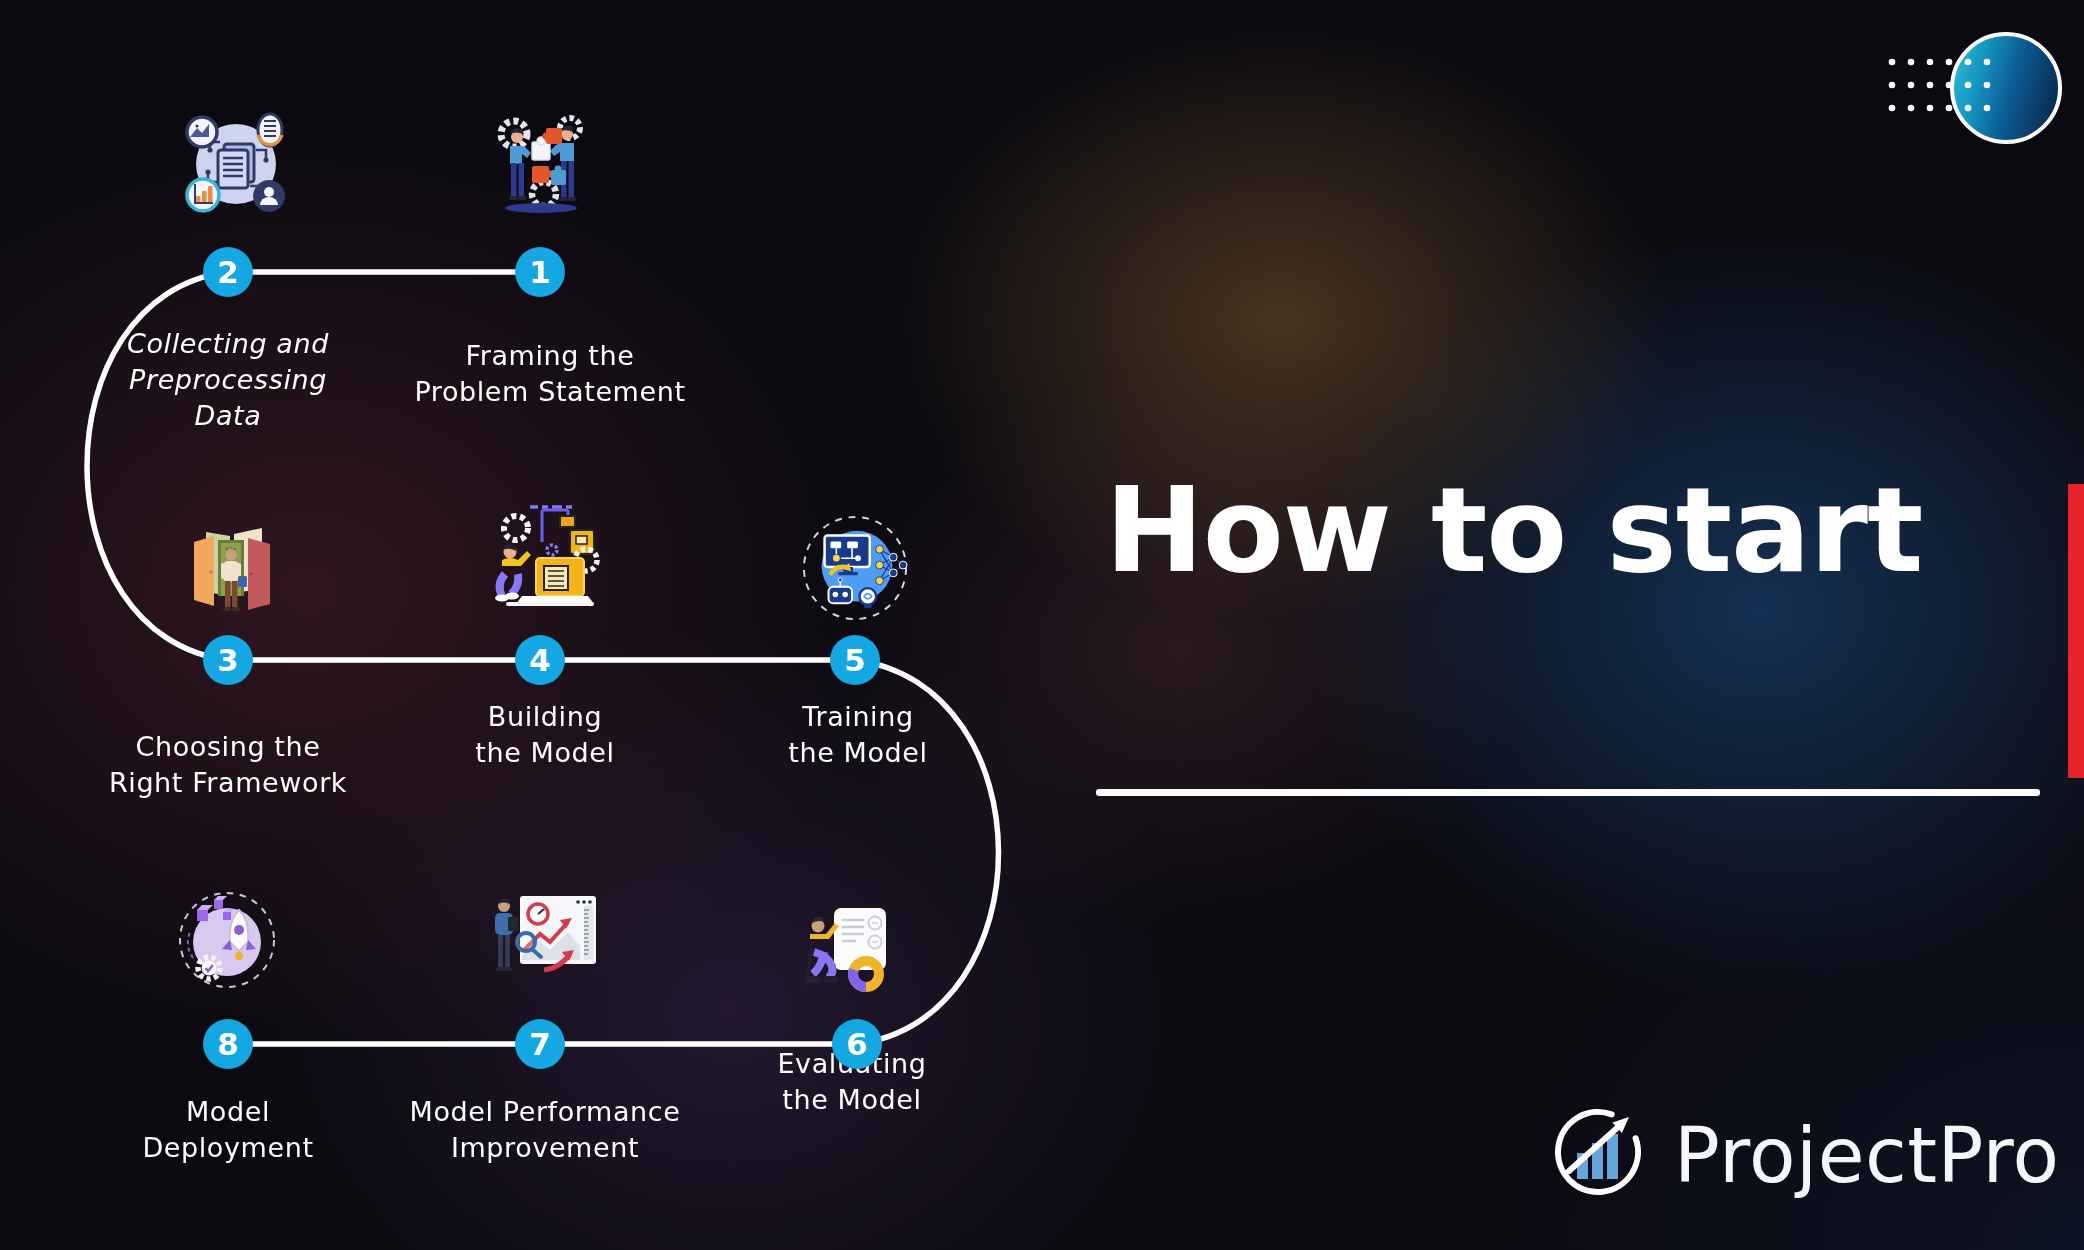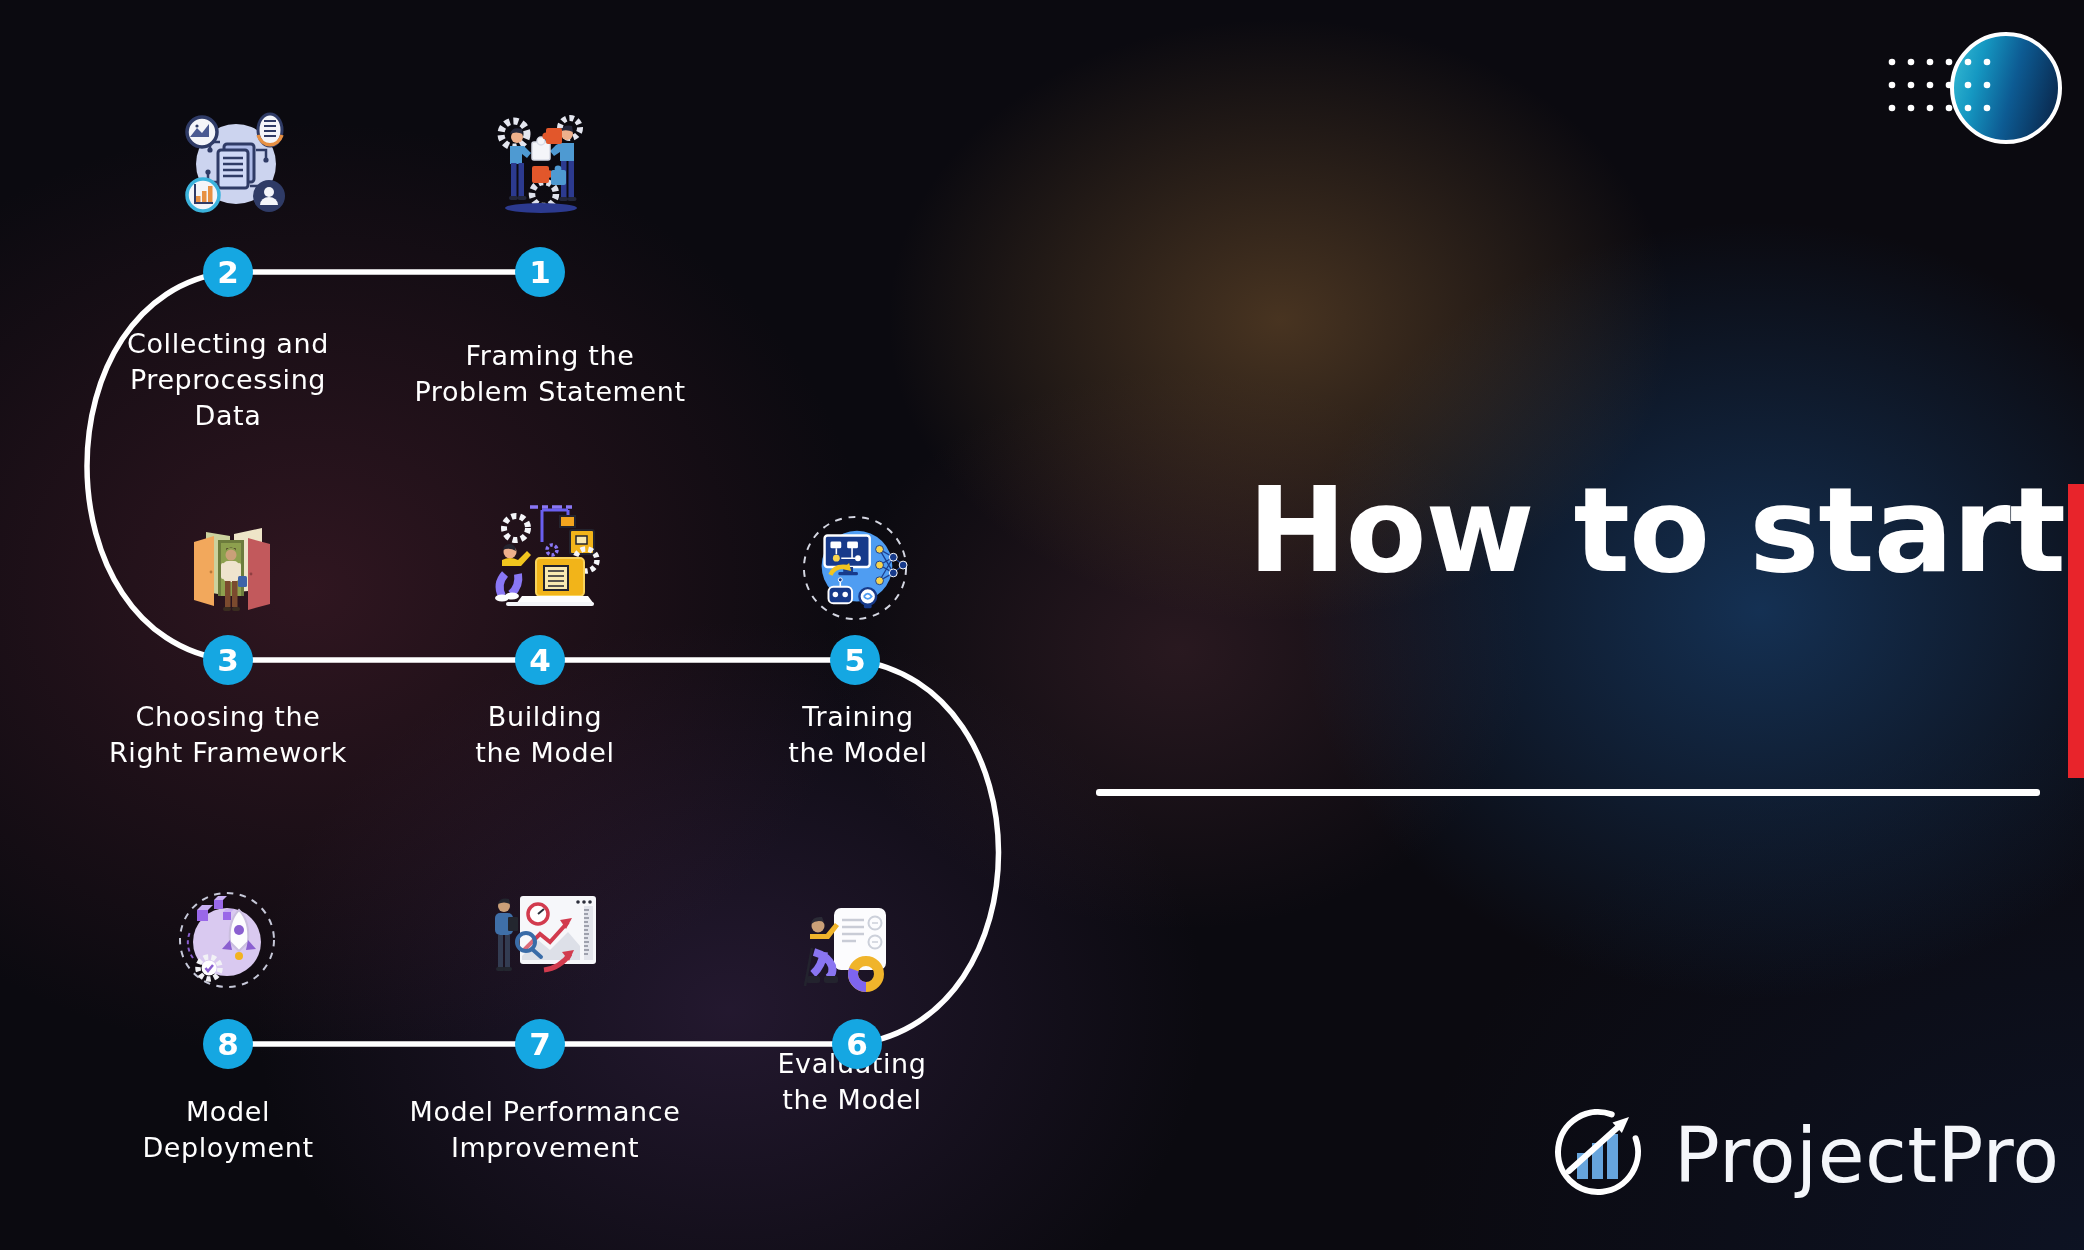"Collecting and" div.lbl { font-style: none -> italic }
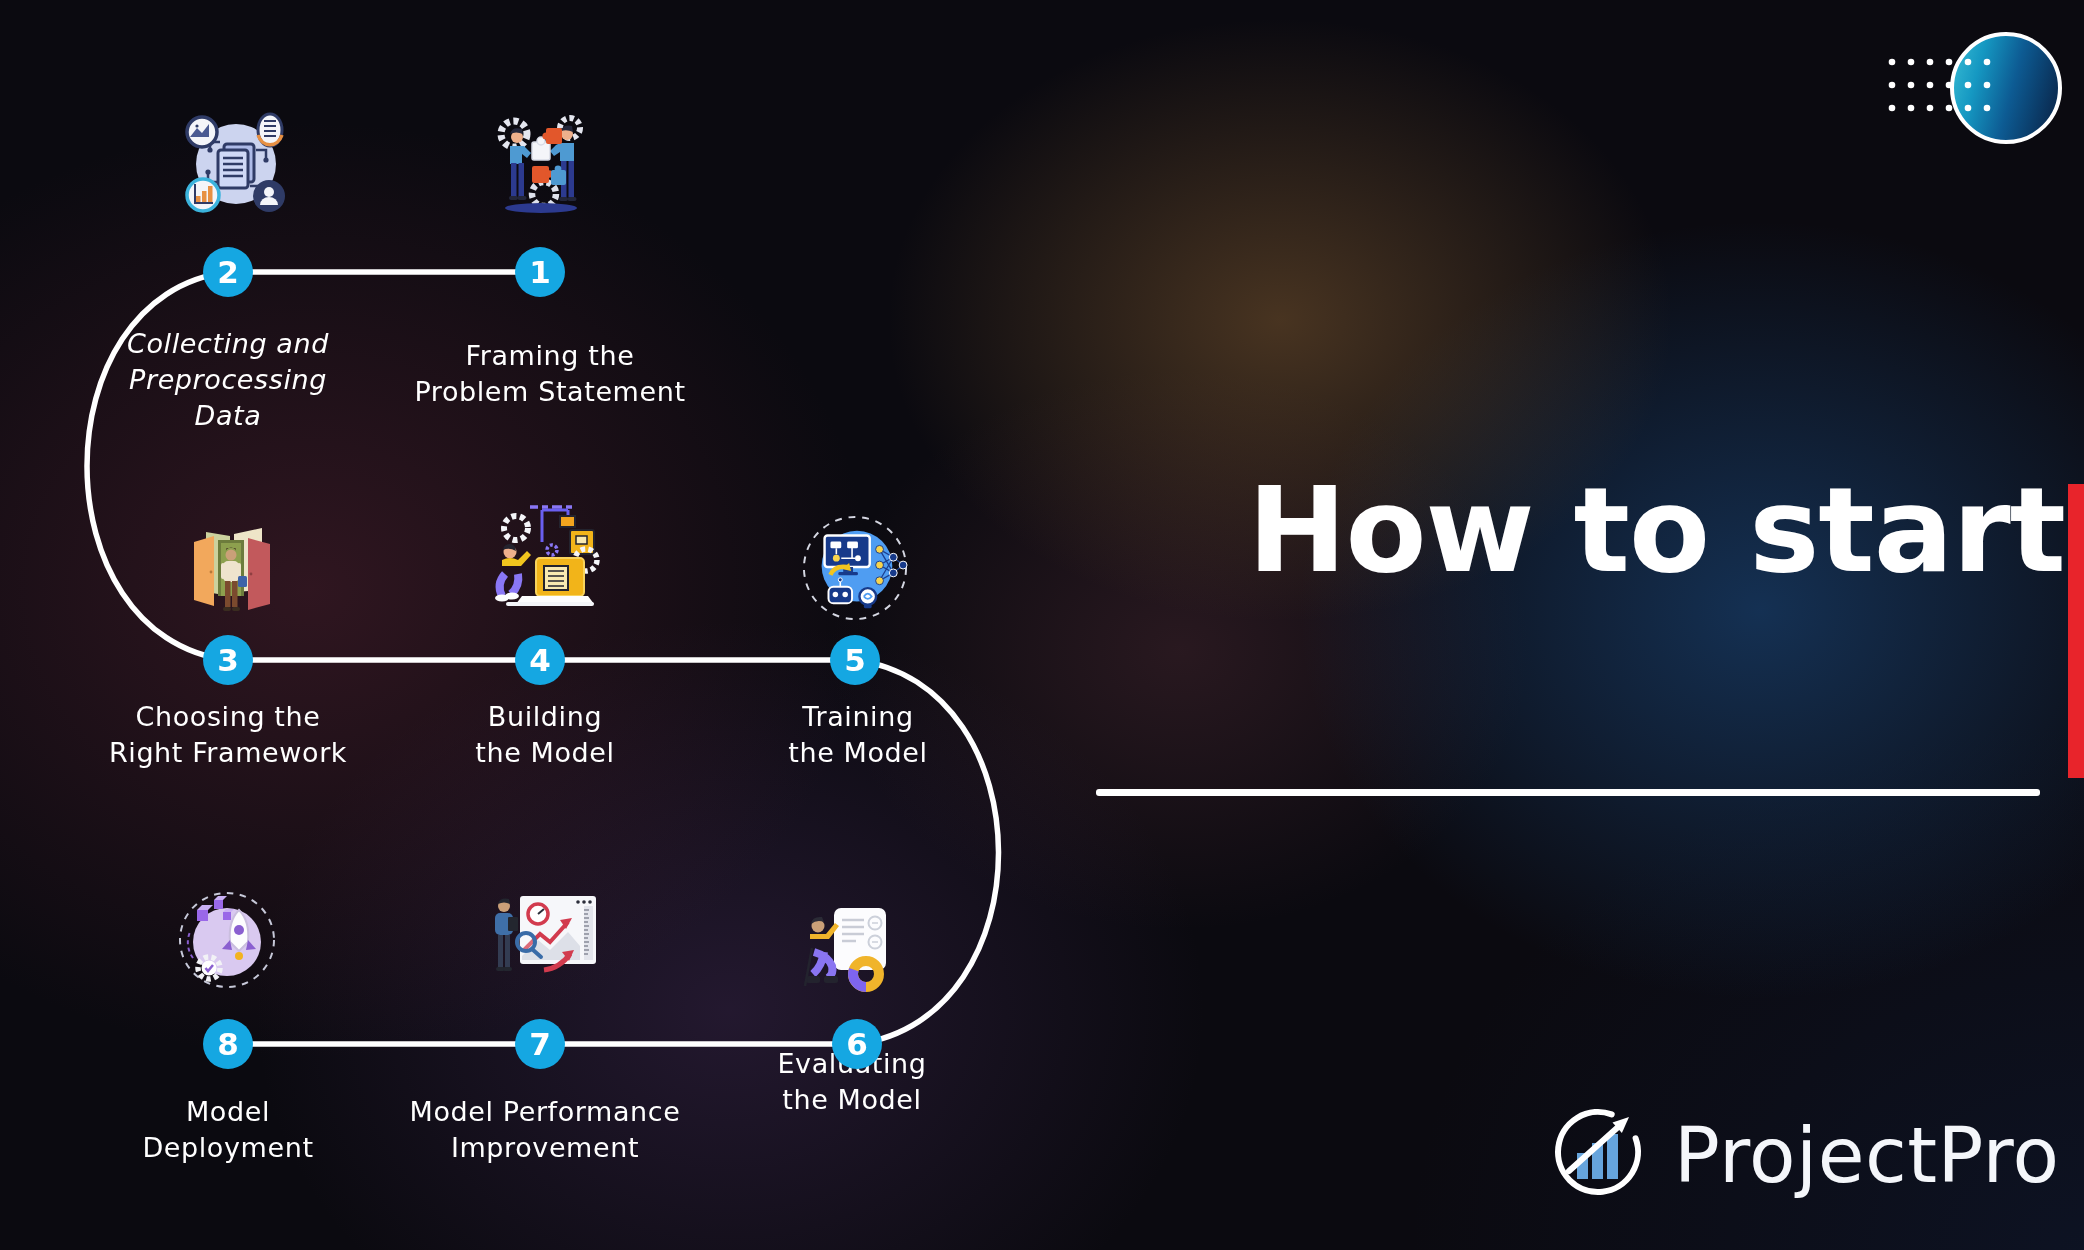"How to start" .title { text-align: right -> left }
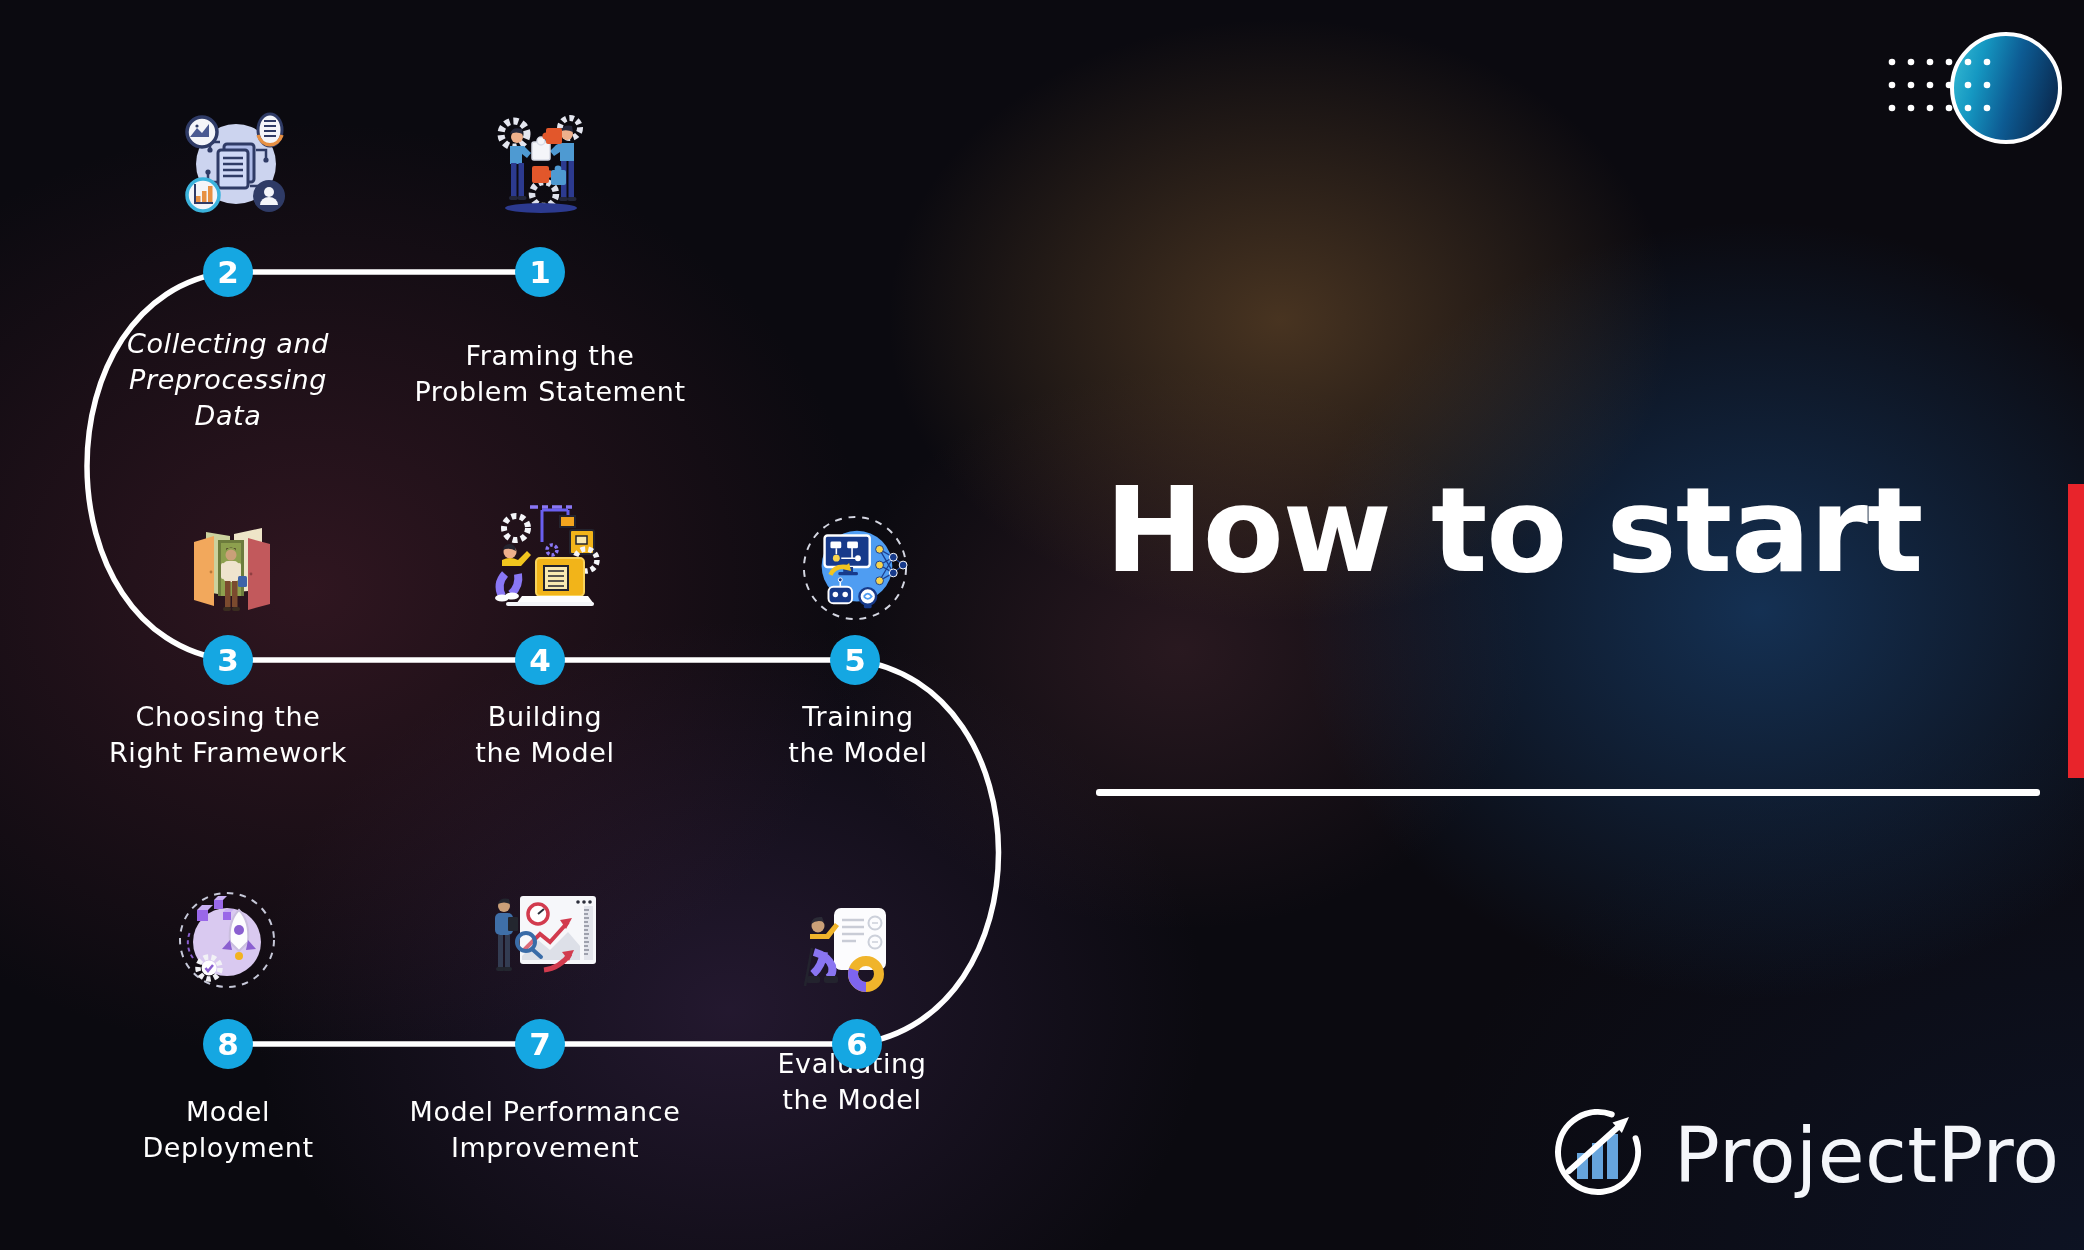"Choosing the" div.lbl { top: 699px -> 729px }
